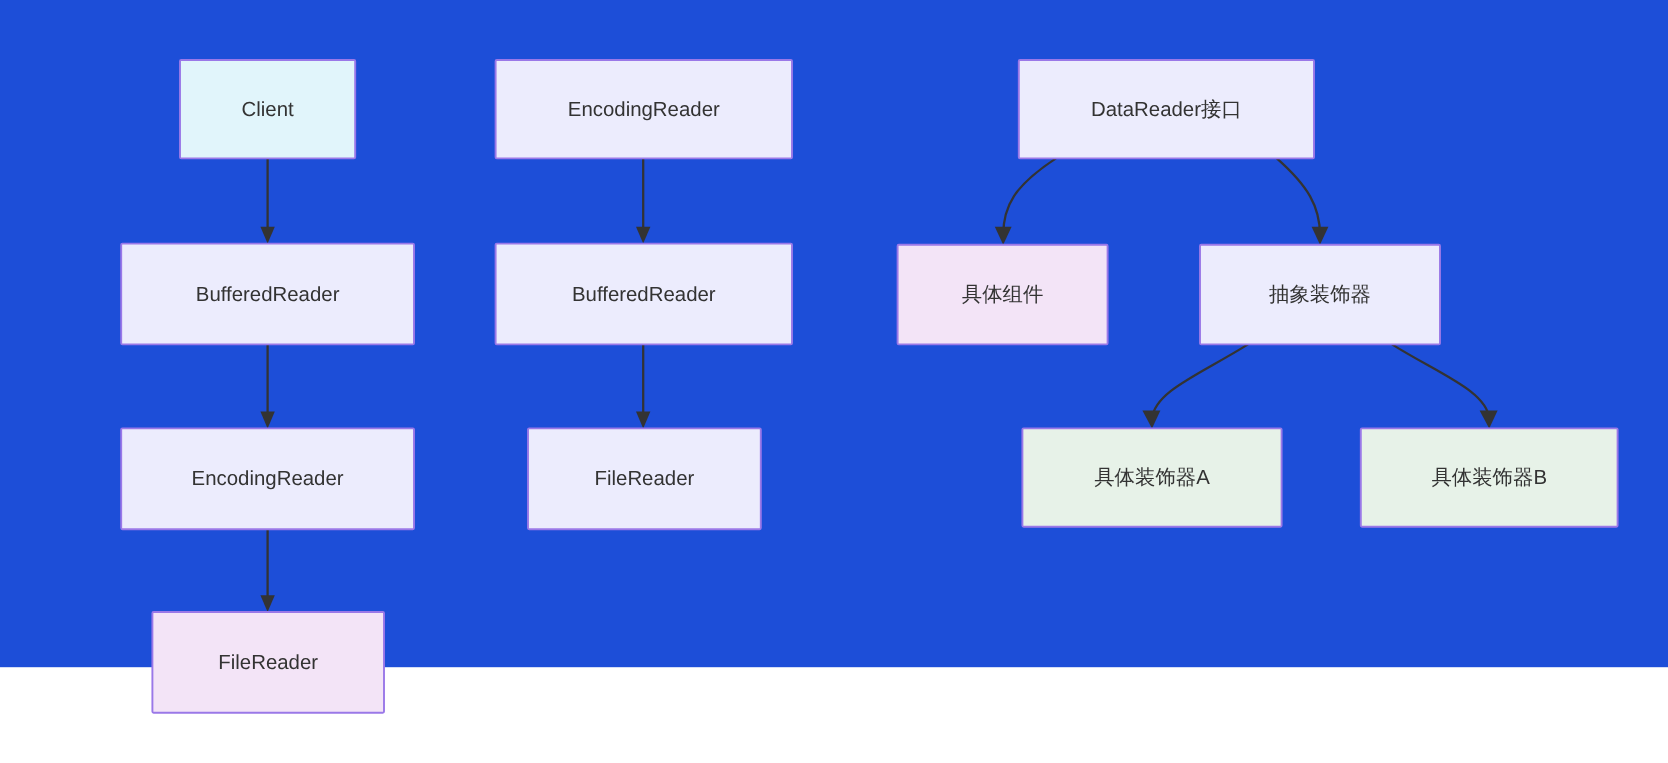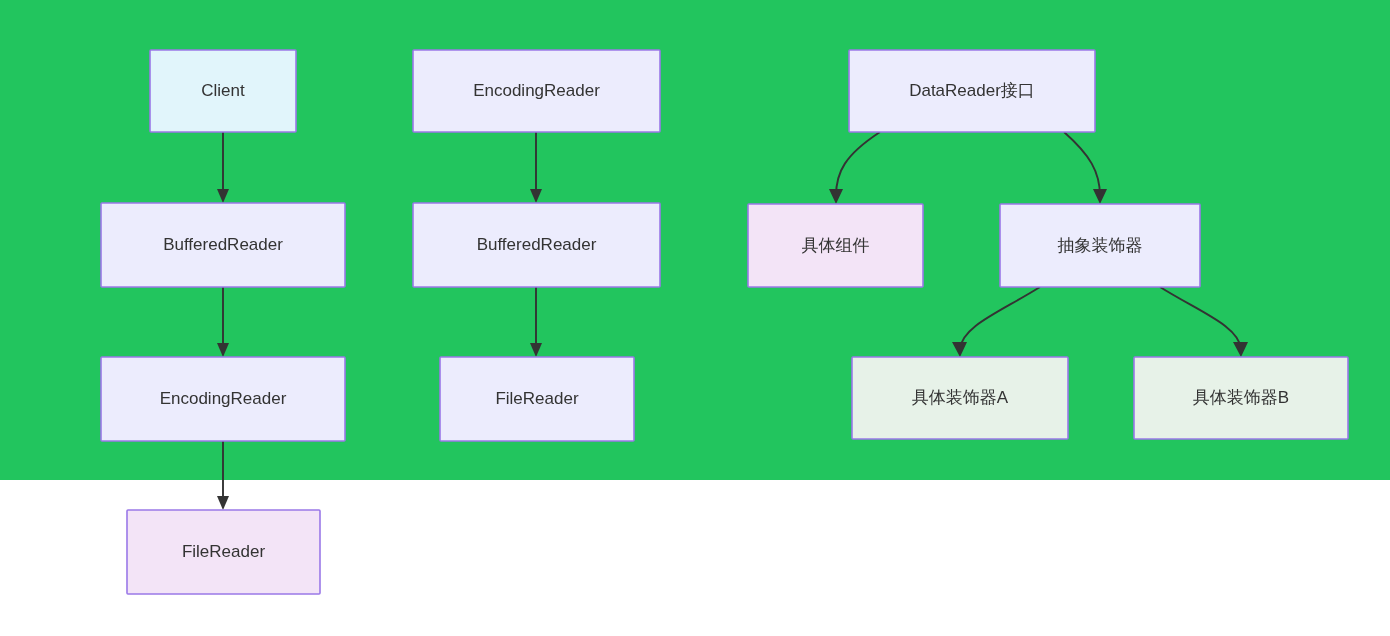"Client" #diagram-root { background: #22c55e -> #1d4ed8; height: 480px -> 556px }
